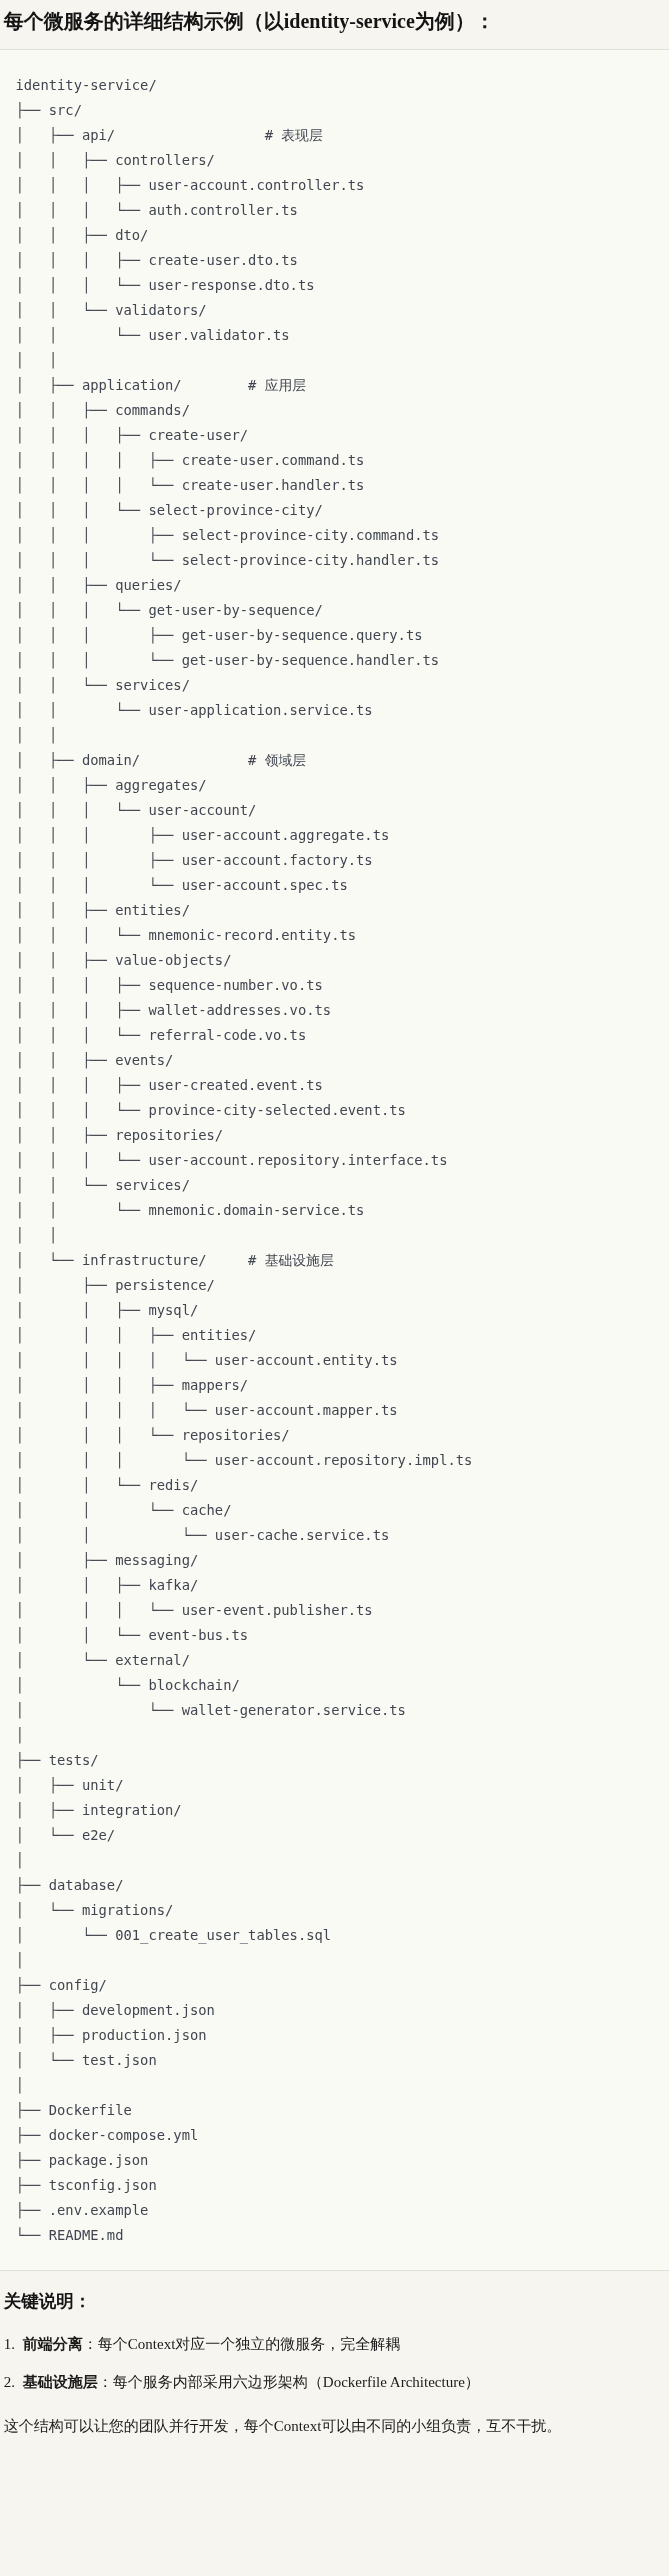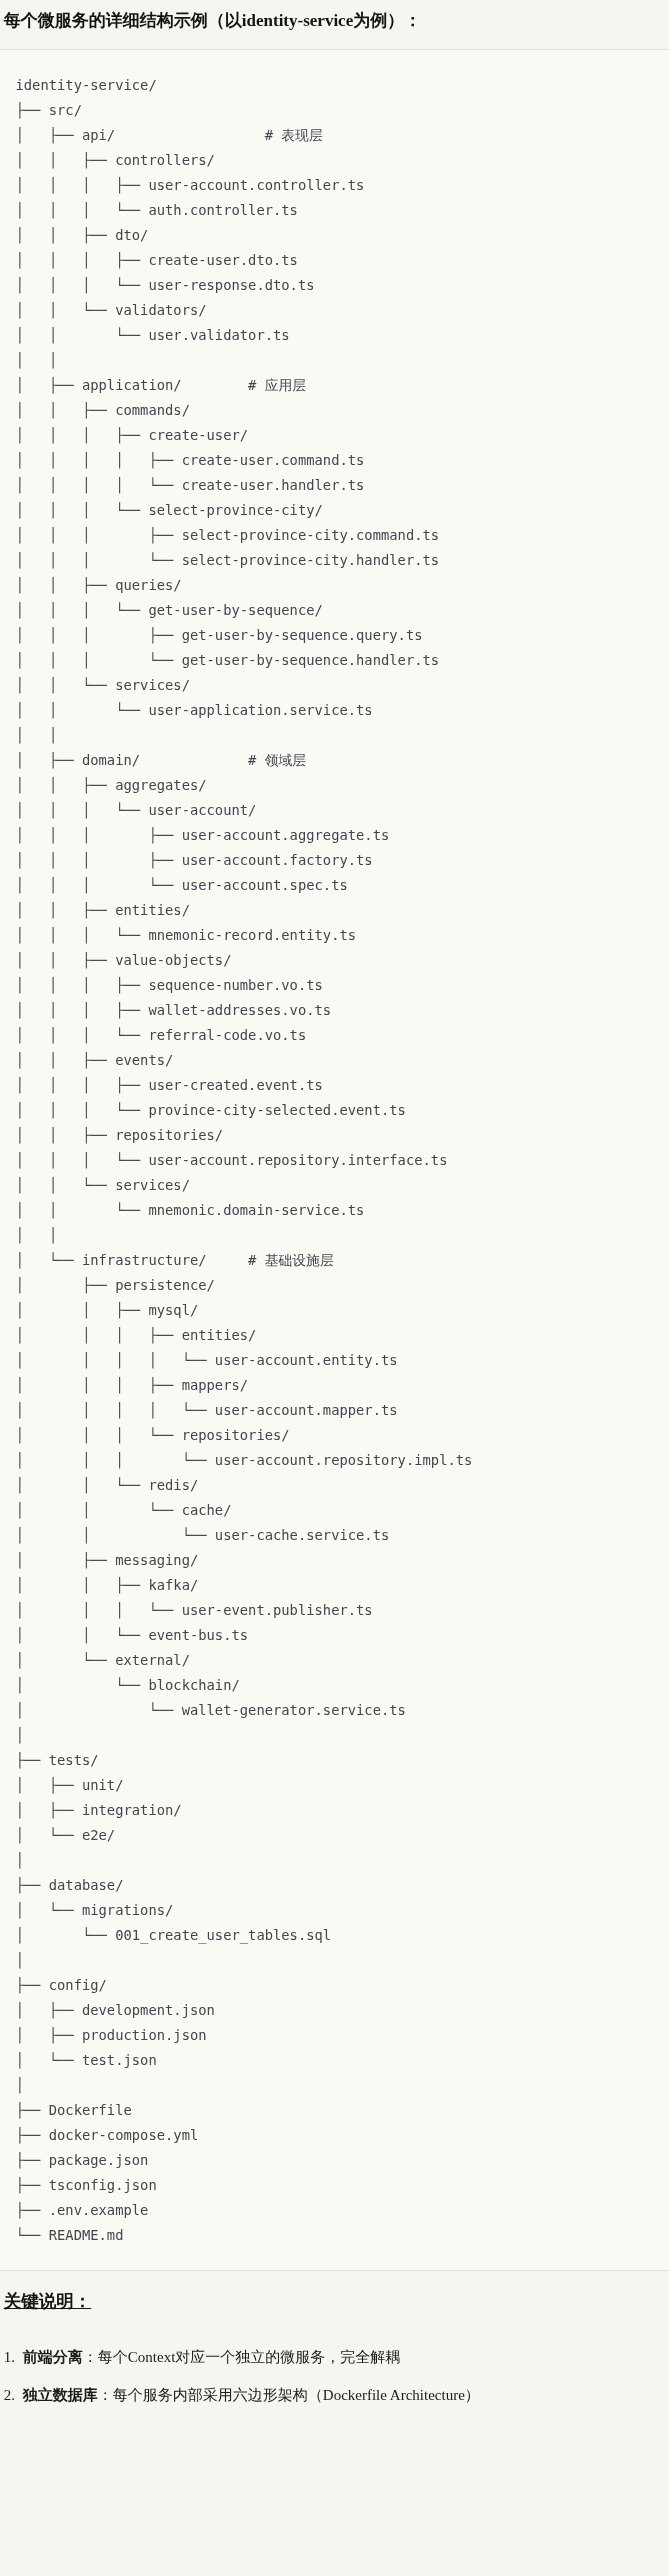"每个微服务的详细结构示例（以identity-service为例）：" .page-title { font-size: 17px -> 20px }
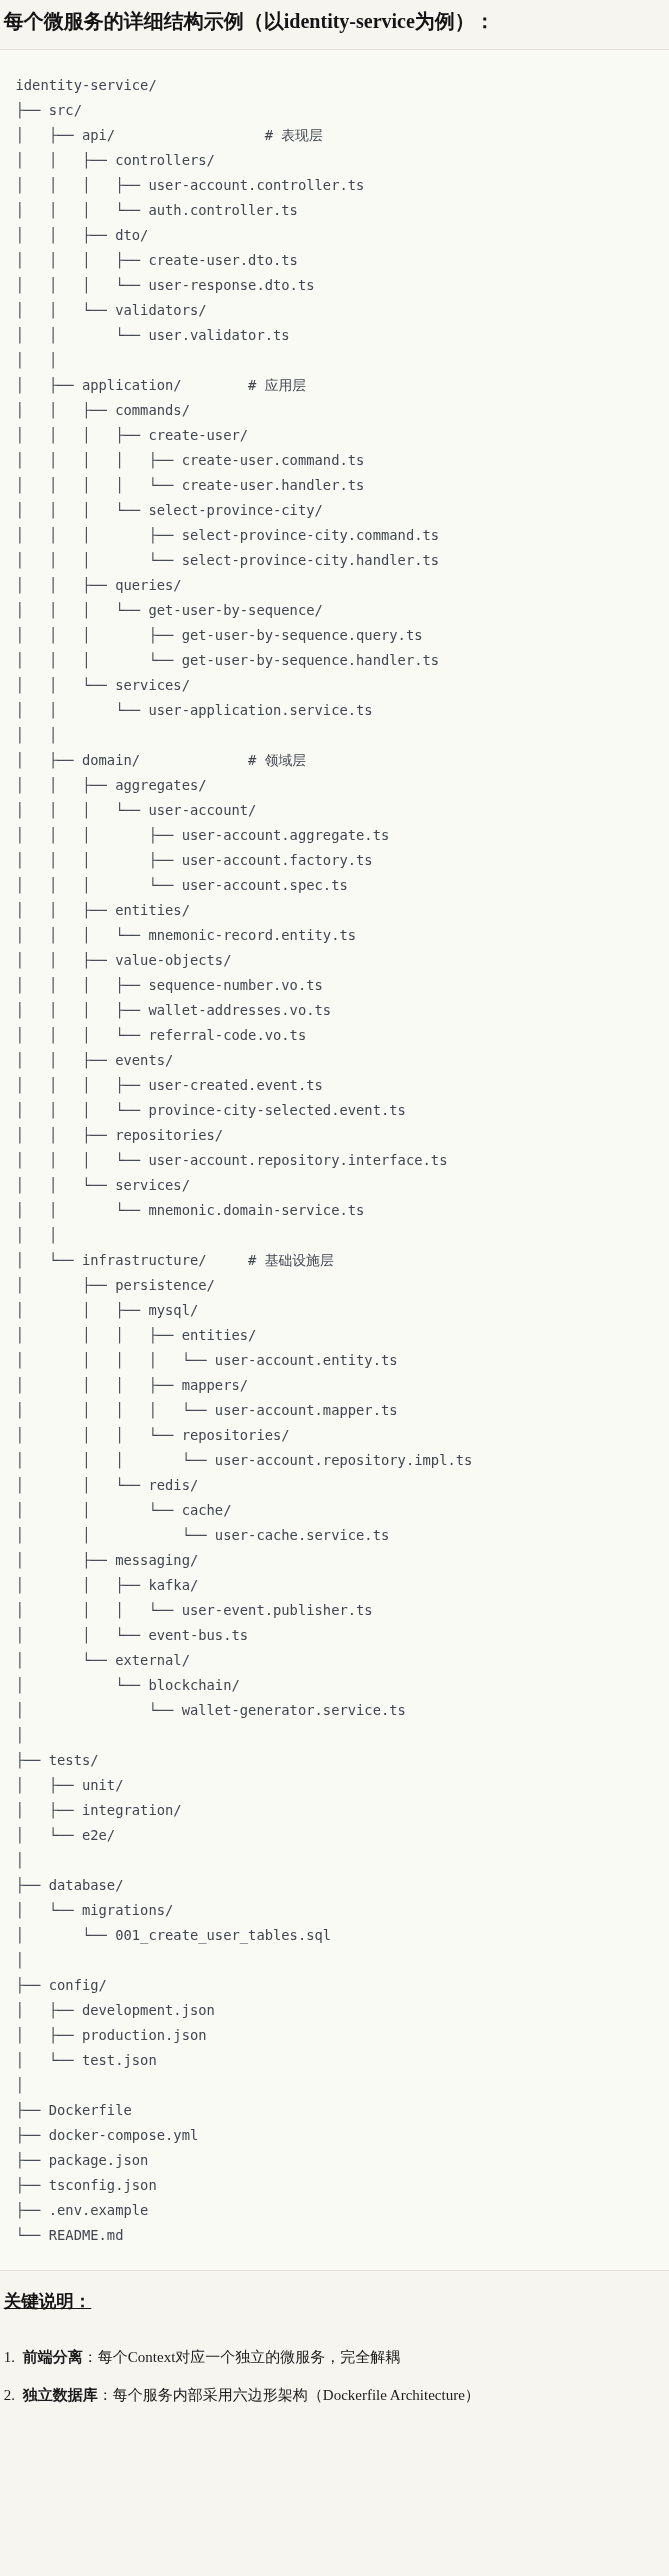"关键说明：" .notes-heading { margin: 19px 0 34px 0 -> 19px 0 21px 0; text-decoration: underline -> none }
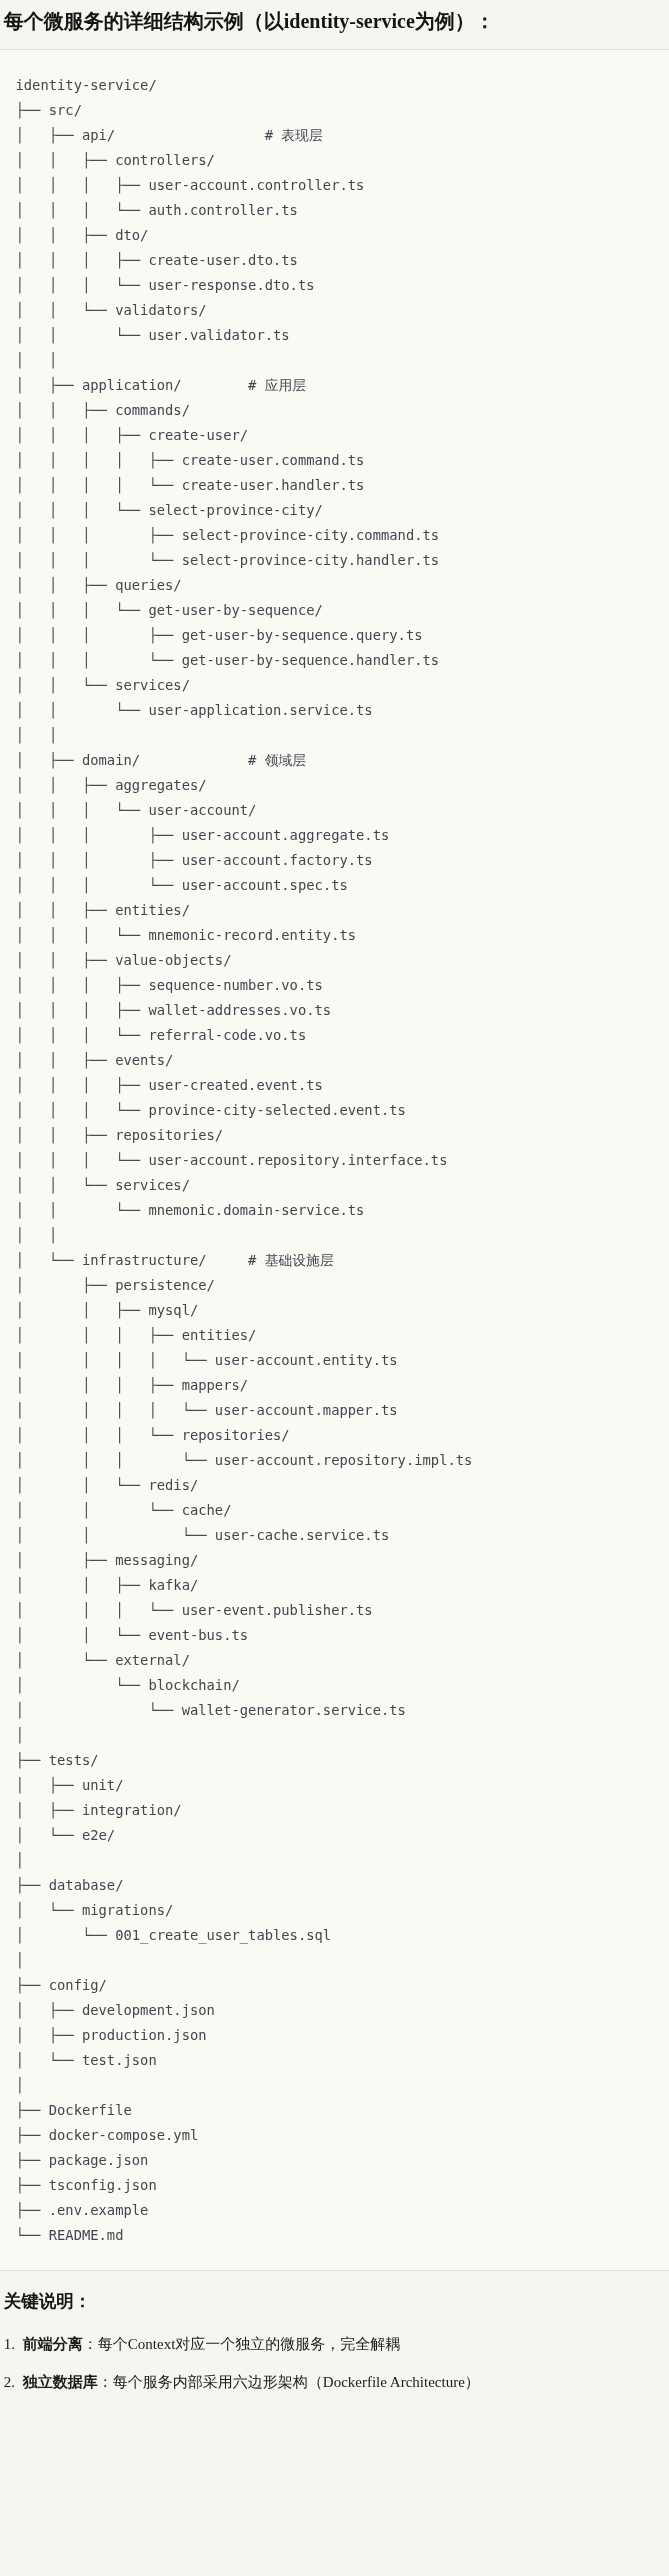"独立数据库" strong { text: 独立数据库 -> 基础设施层 }
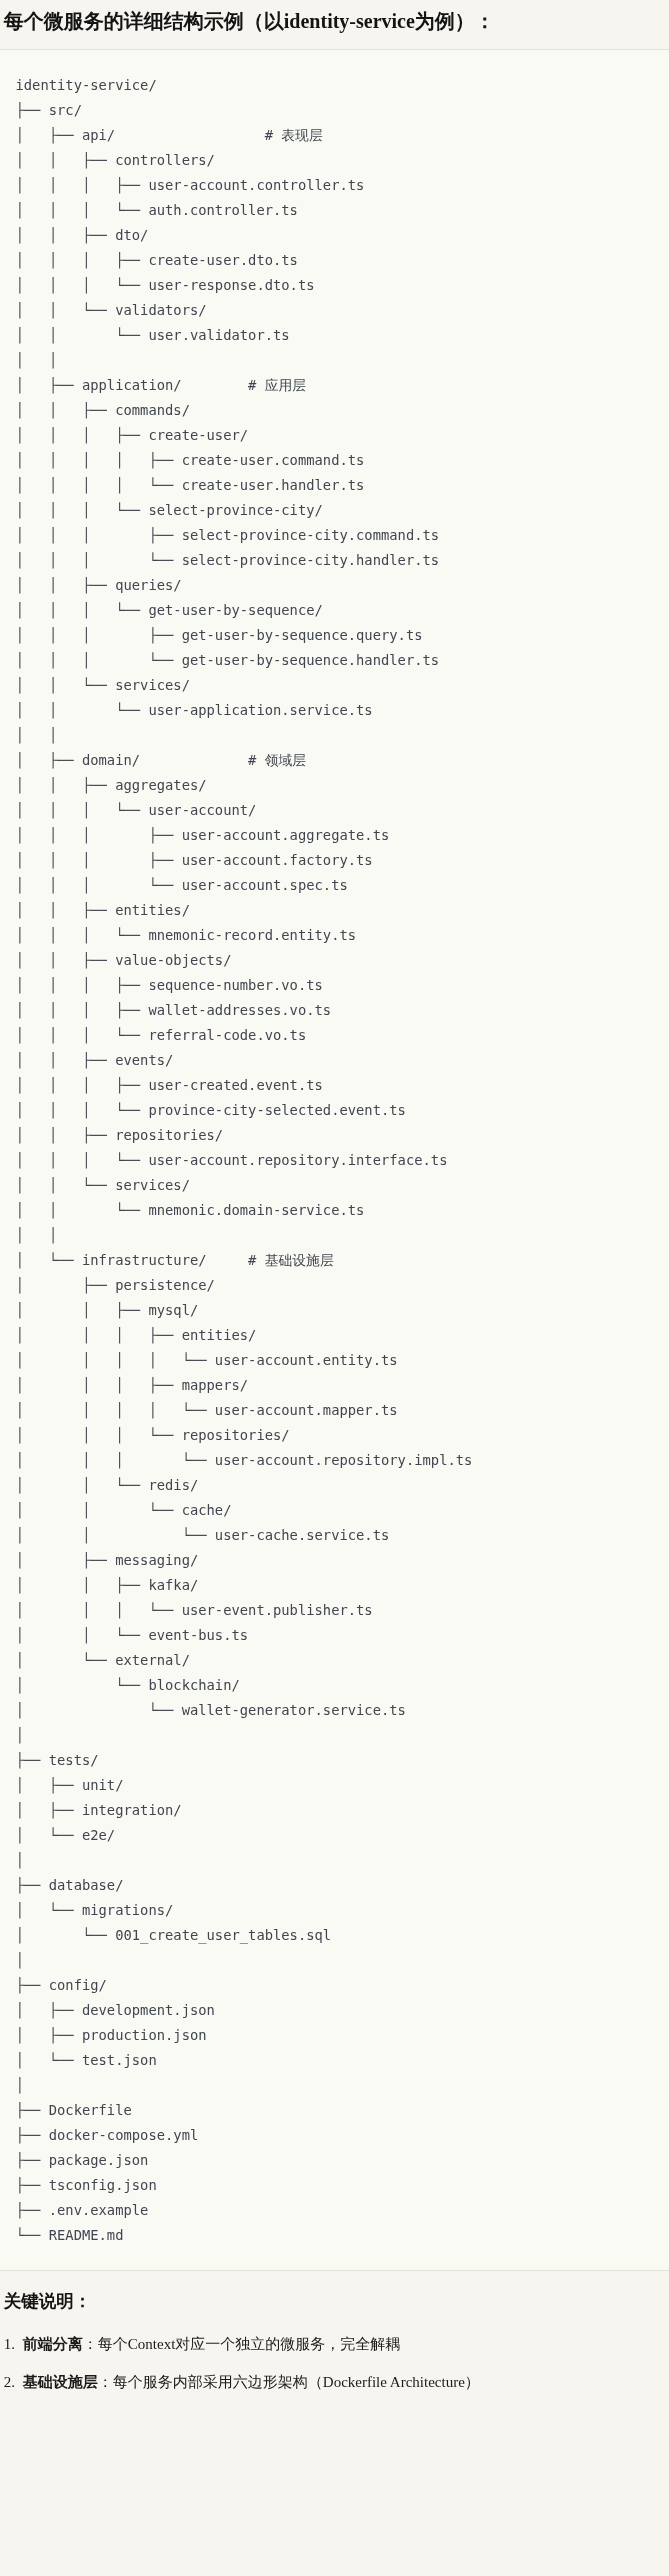"这个结构可以让您的团队并行开发，每个Context可以由不同的小组负责，互不干扰" div.notes-footer { html: none -> <div>这个结构可以让您的团队并行开发，每个Context可以由不同的小组负责，互不干扰。</div> }
